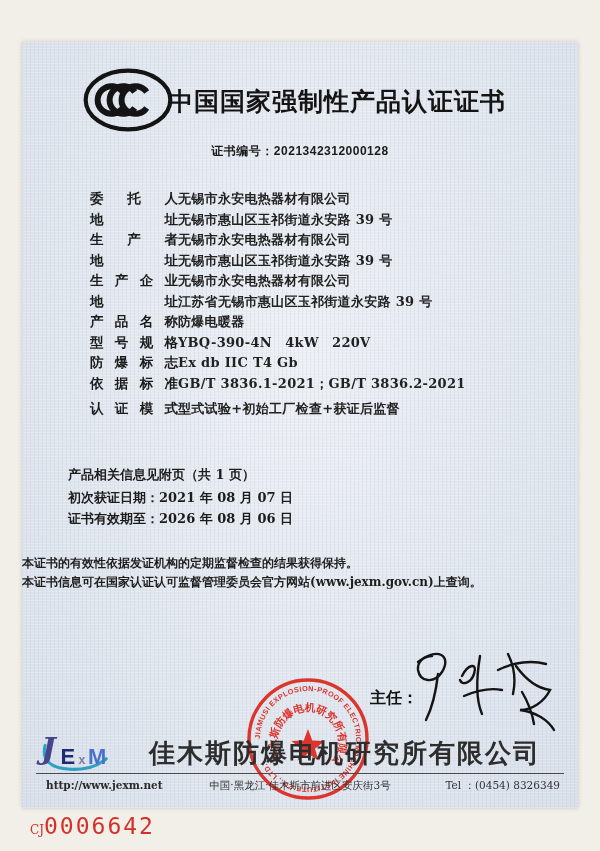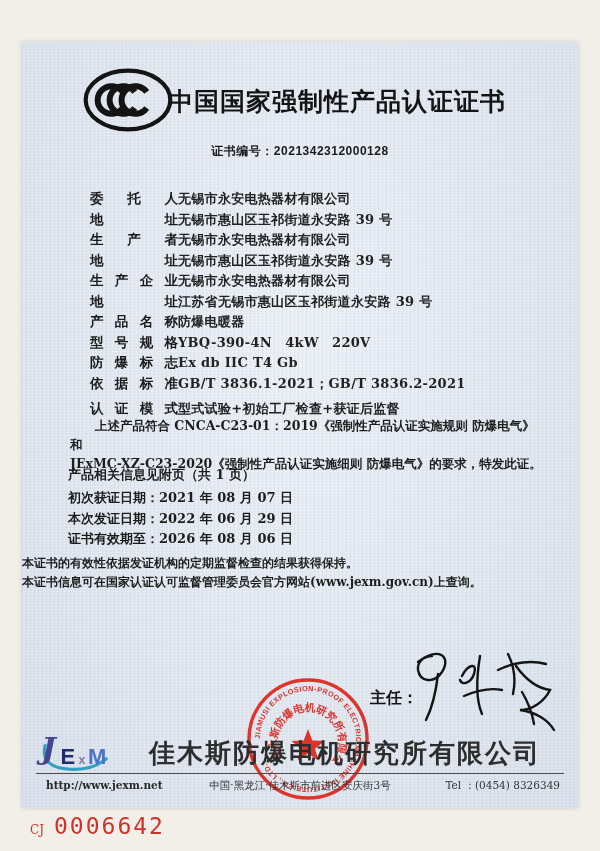"上述产品符合 CNCA-C23-01：2019《强制性产品认证实施规则" div.statement { html: <div> <div>上述产品符合 CNCA-C23-01：2019《强制性产品认证实施规则 防爆电气》和</div> <div>JExMC-XZ-C23-2020《强制性产品认证实施细则 防爆电气》的要求，特发此证。</div> </div> -> none }
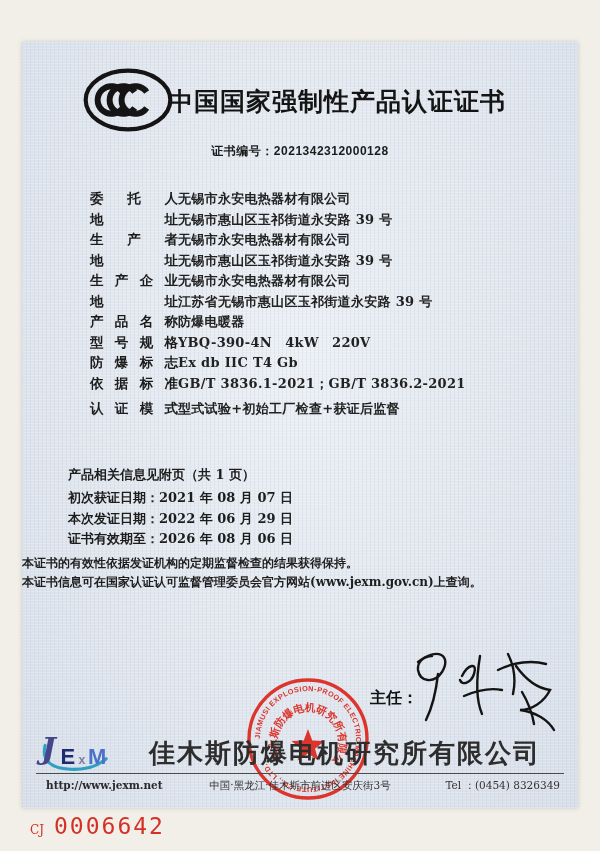"本次发证日期：2022 年 06 月 29" div { html: <div><span>本次发证日期：</span><span>2022 年 06 月 29 日</span></div> -> none }
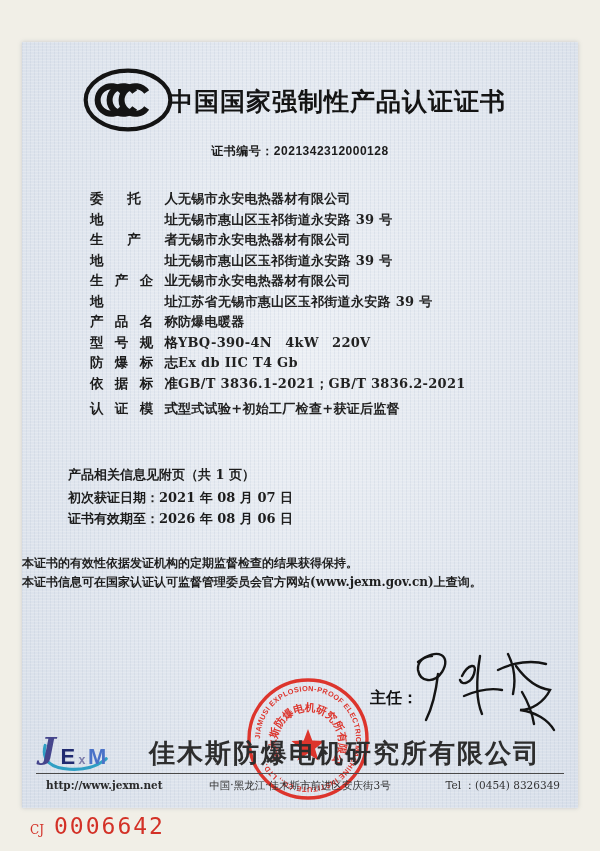"CJ" .serial { gap: 10px -> 0 }
